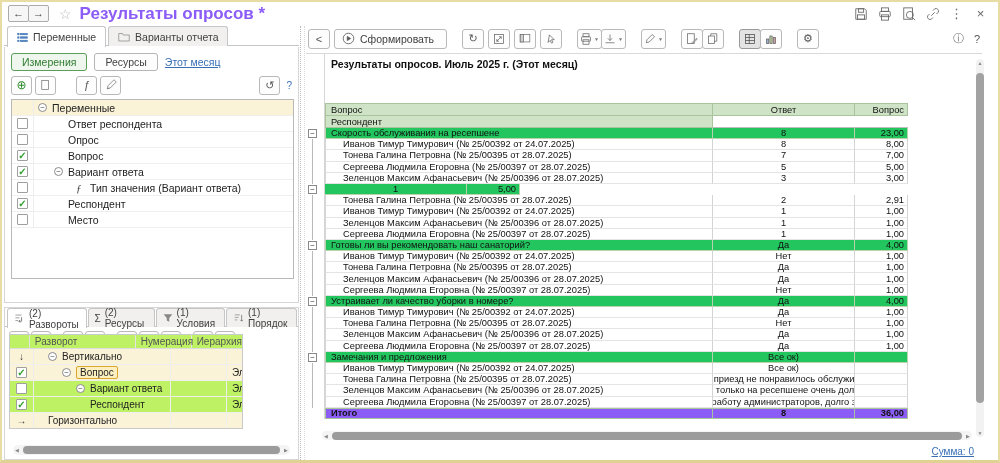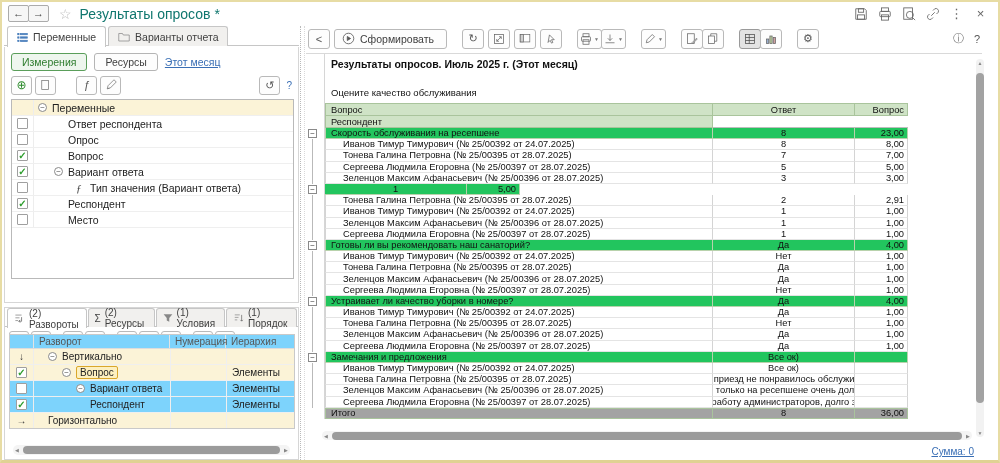"Результаты опросов *" .wtitle { color: #0f766e -> #8b5cf6; font-size: 14px -> 17px; font-weight: normal -> bold }
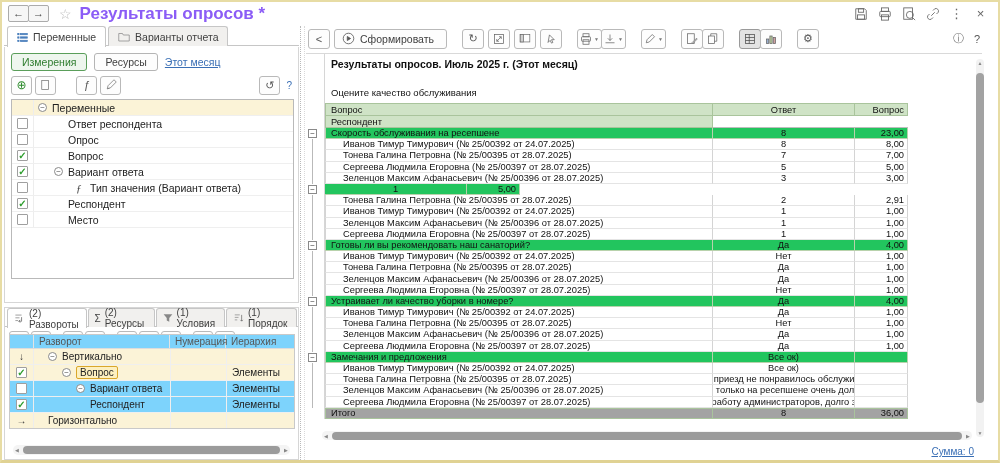"Оцените качество обслуживания" div.rsub { html: <div>Оцените качество обслуживания</div> -> none }
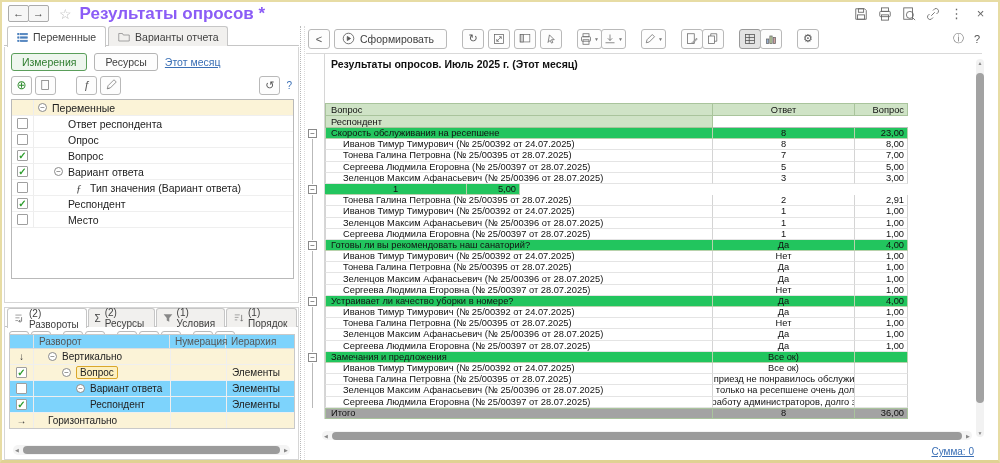"Разворот" .grid { background: #7dd3fc -> #bef264; width: 286px -> 234px }
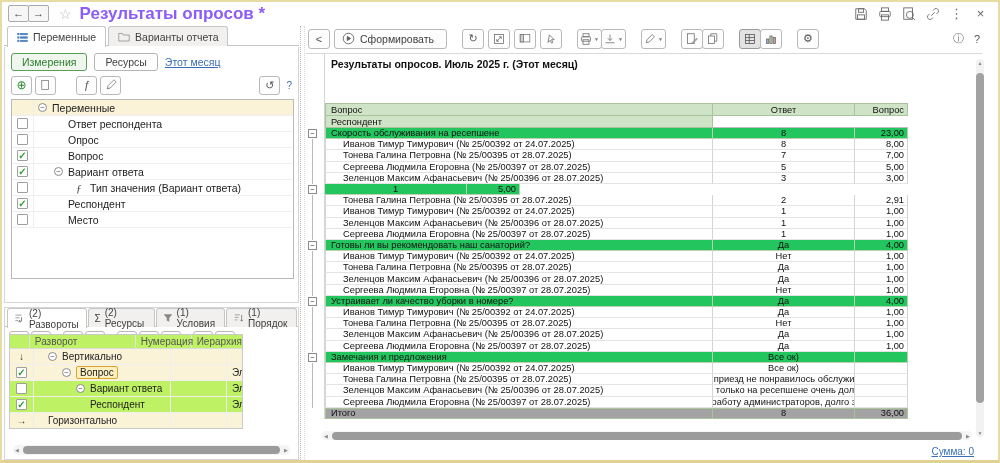"Итого" .rr.total .cq,.rr.total .ca,.rr.total .cs { background: #a3a3a3 -> #8b5cf6; font-weight: normal -> bold }
